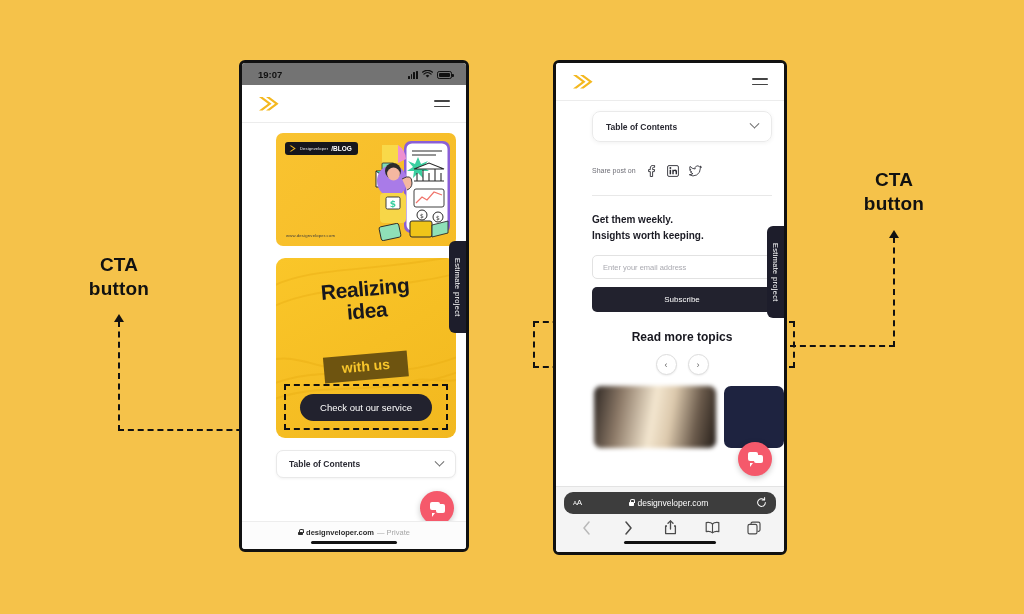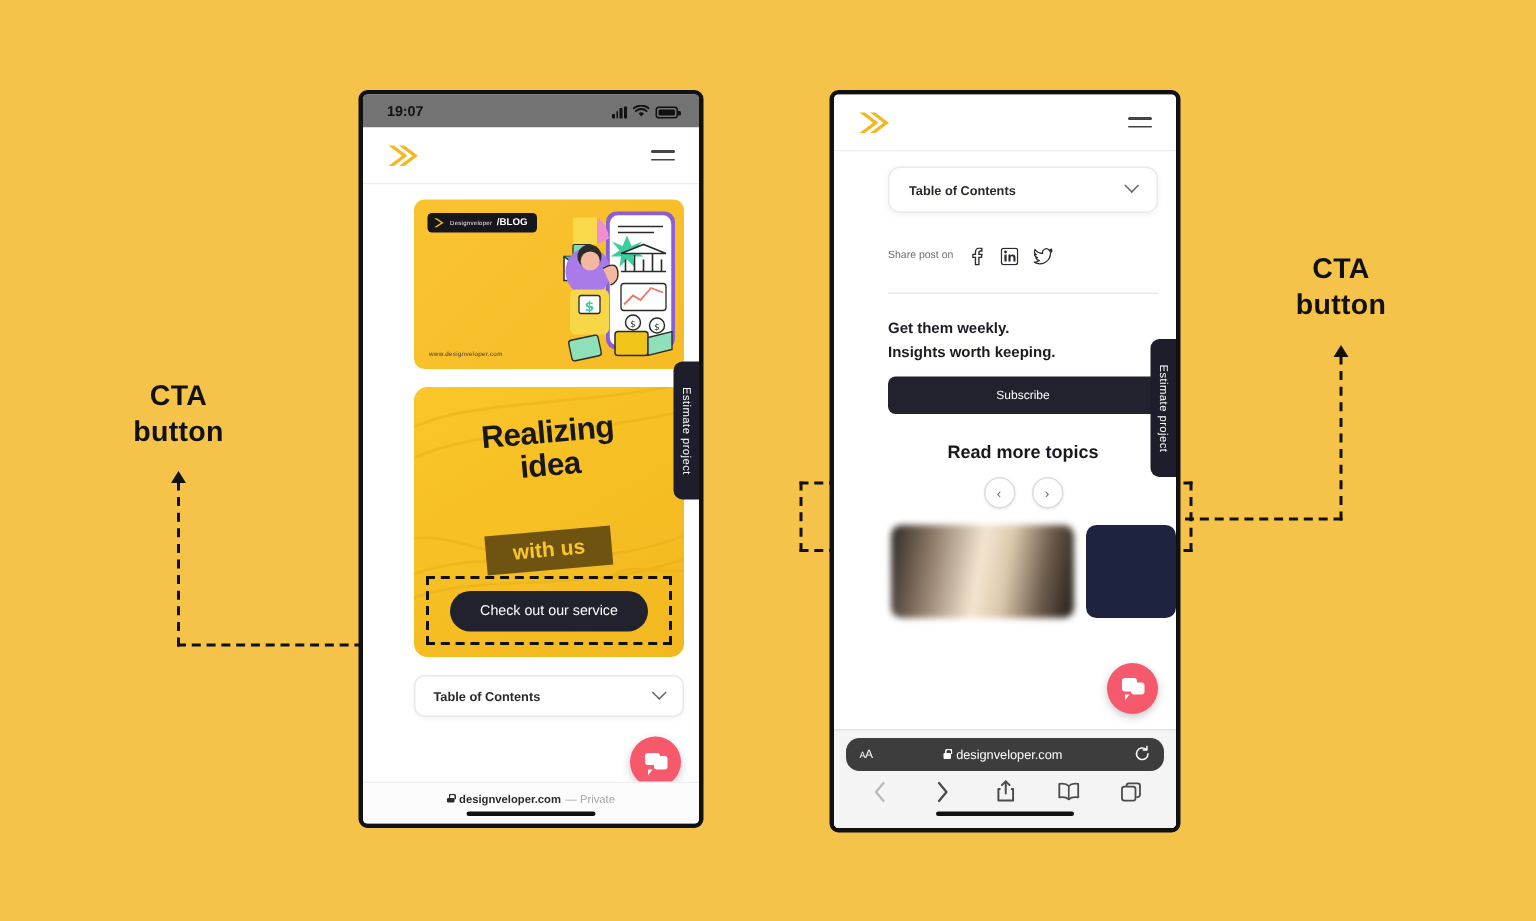"Enter your email address" div.email-field { html: none -> <div> <span>Enter your email address</span> </div> }
